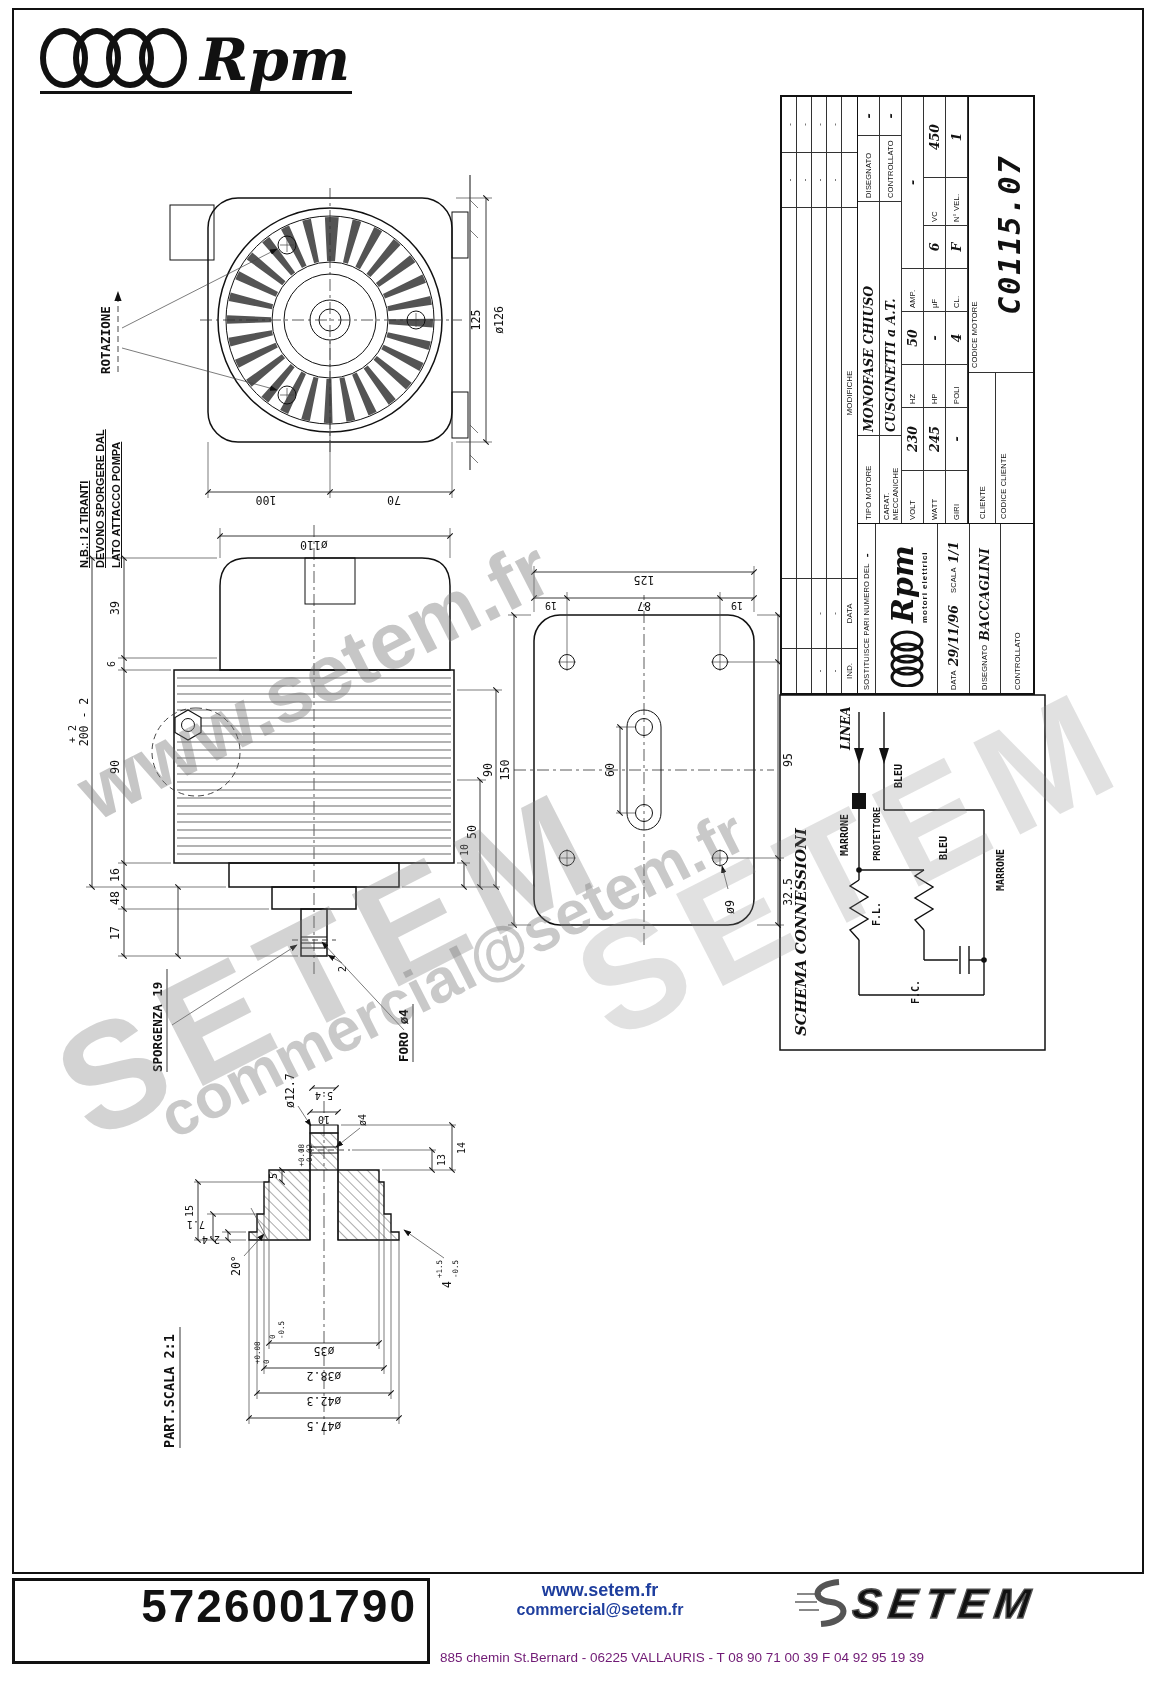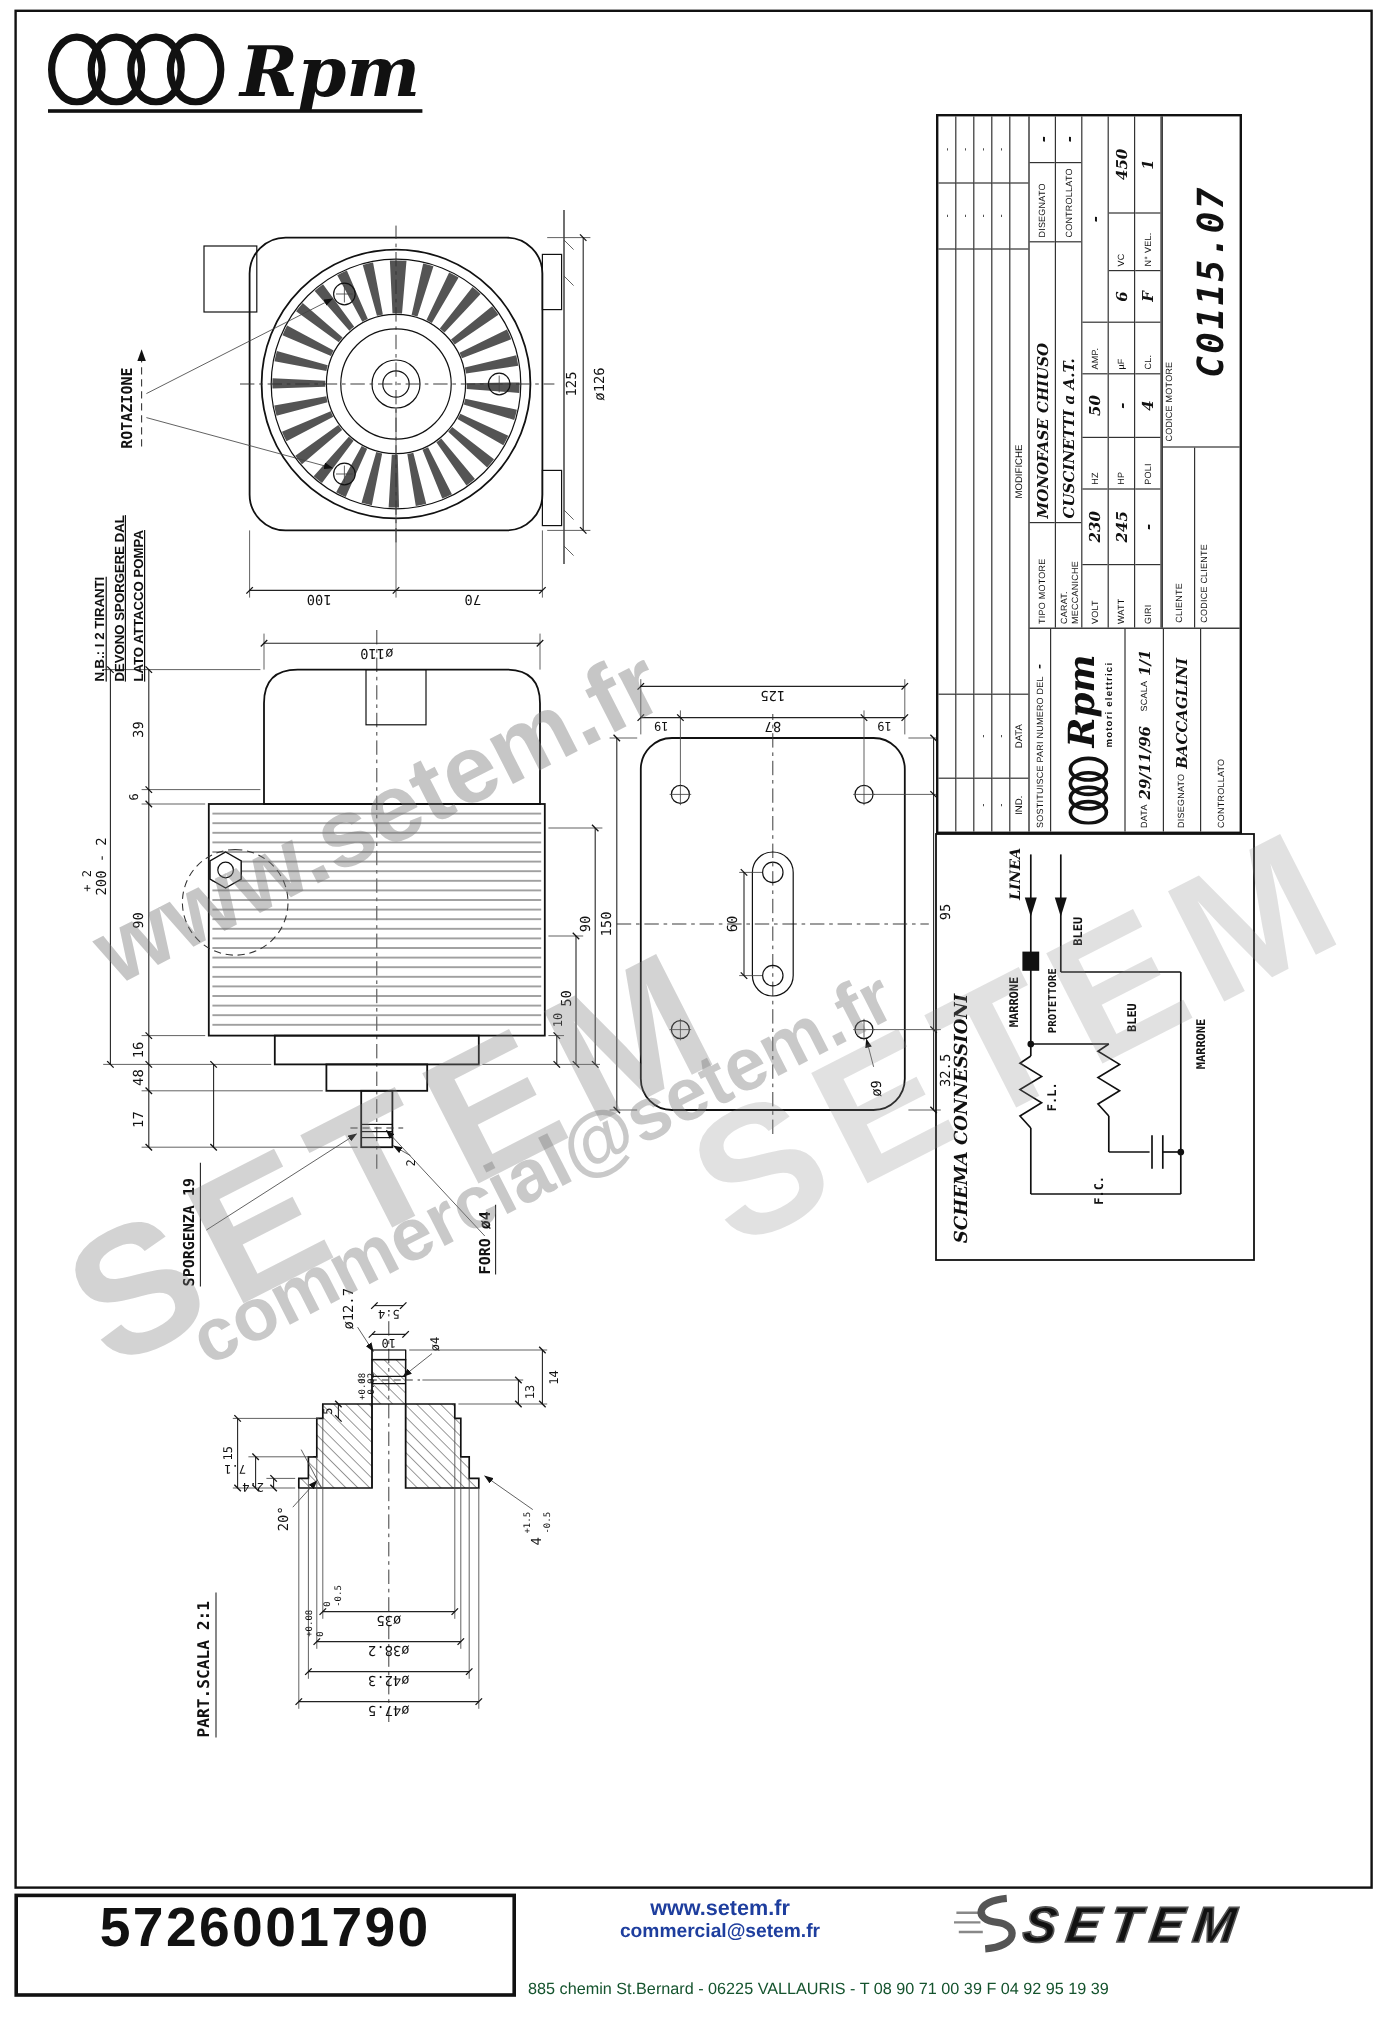"5726001790" .code-val { text-align: center -> right }
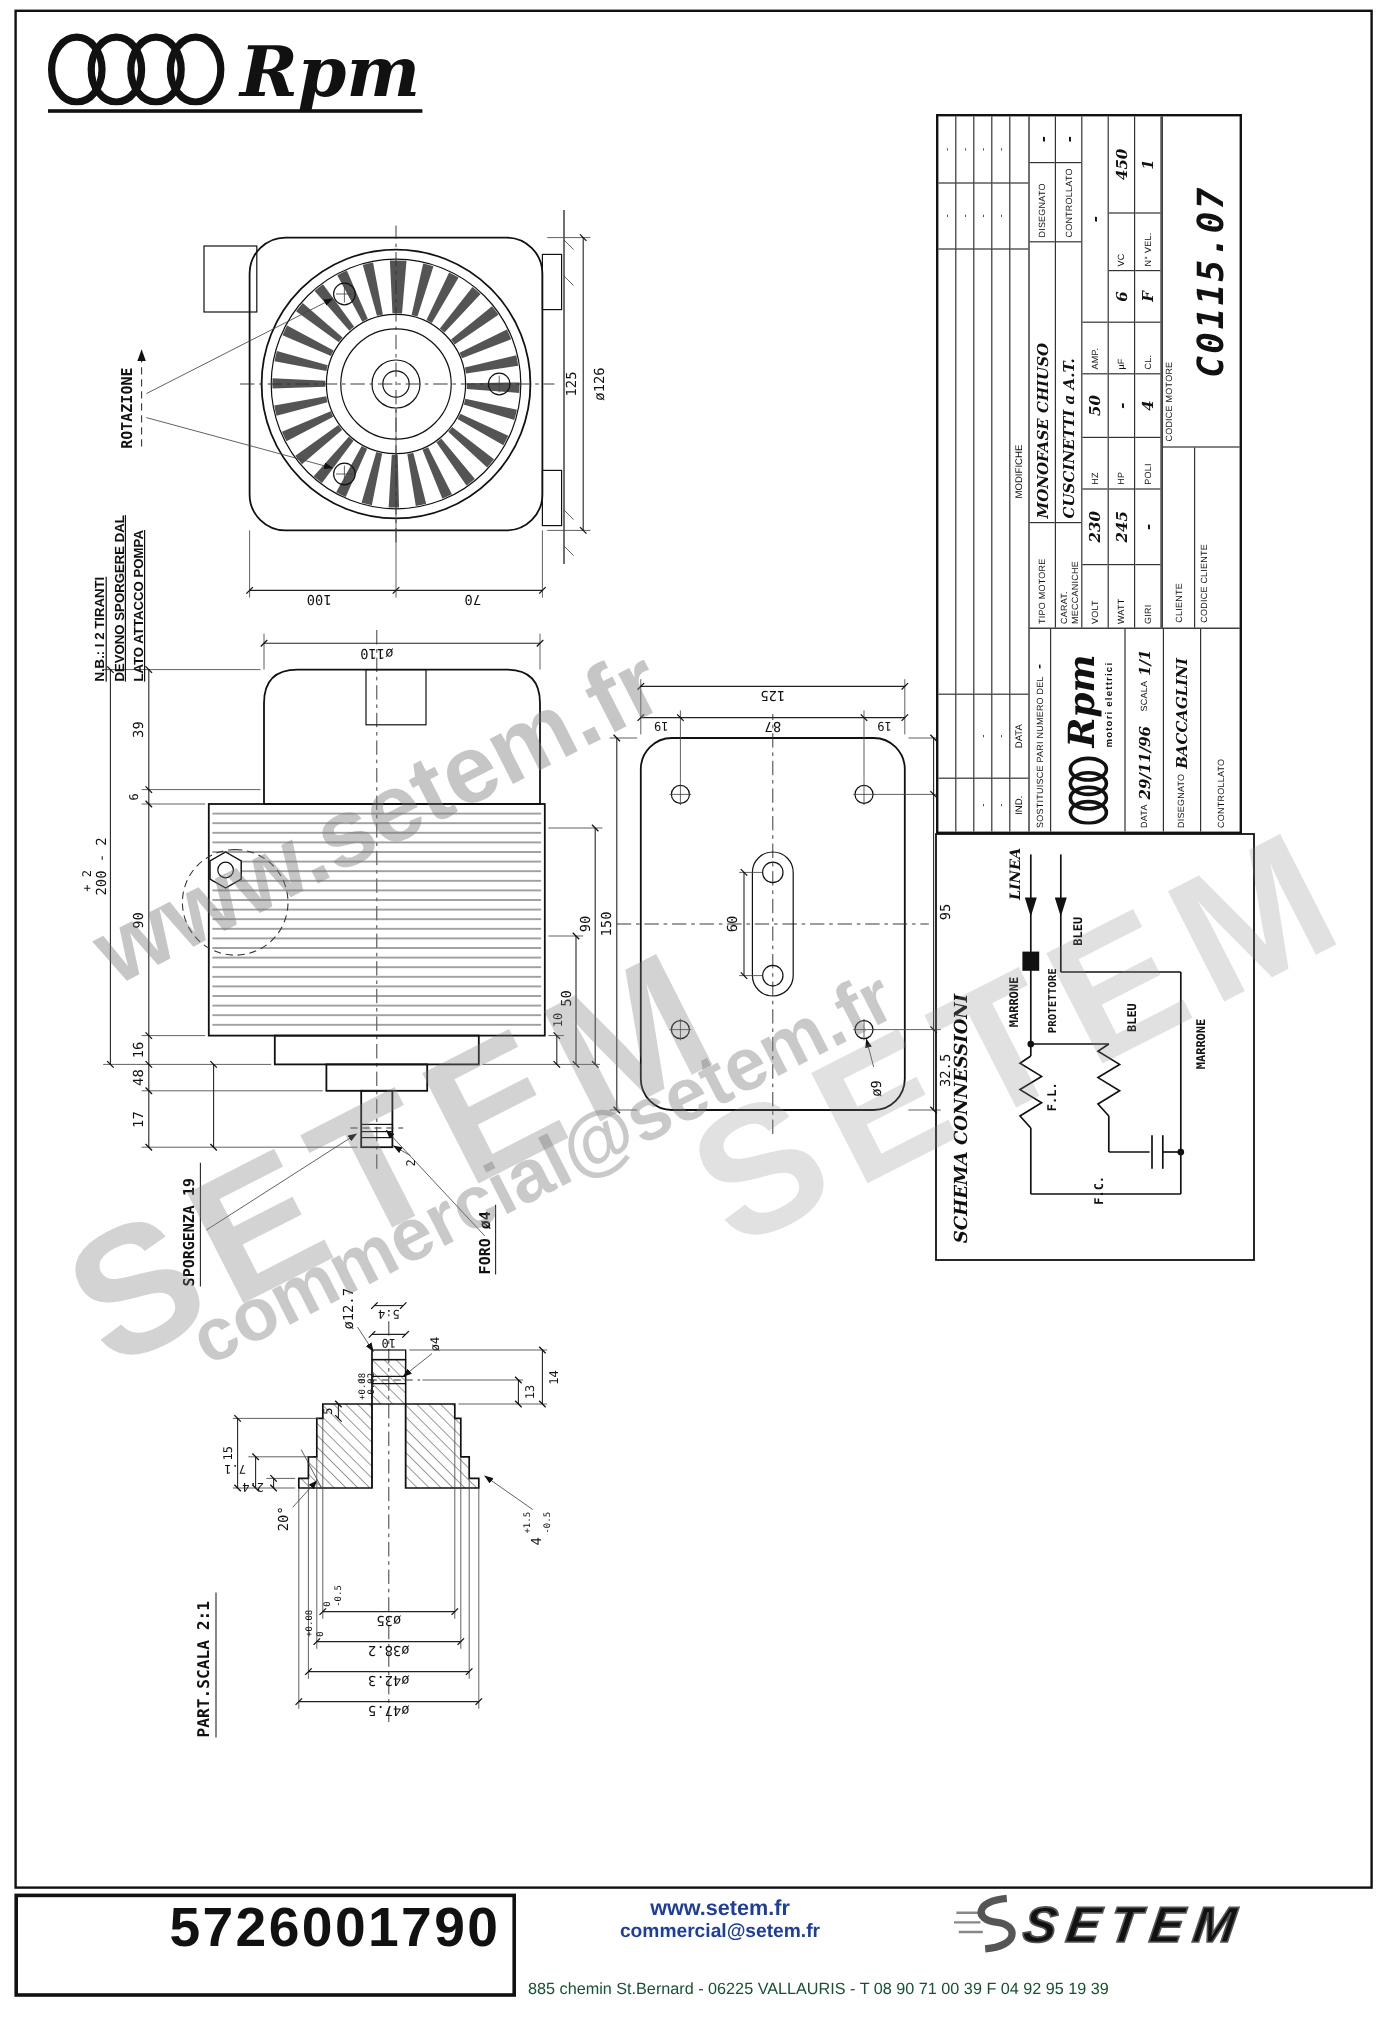"885 chemin St.Bernard - 06225" .address { color: #14532d -> #701a75 }
